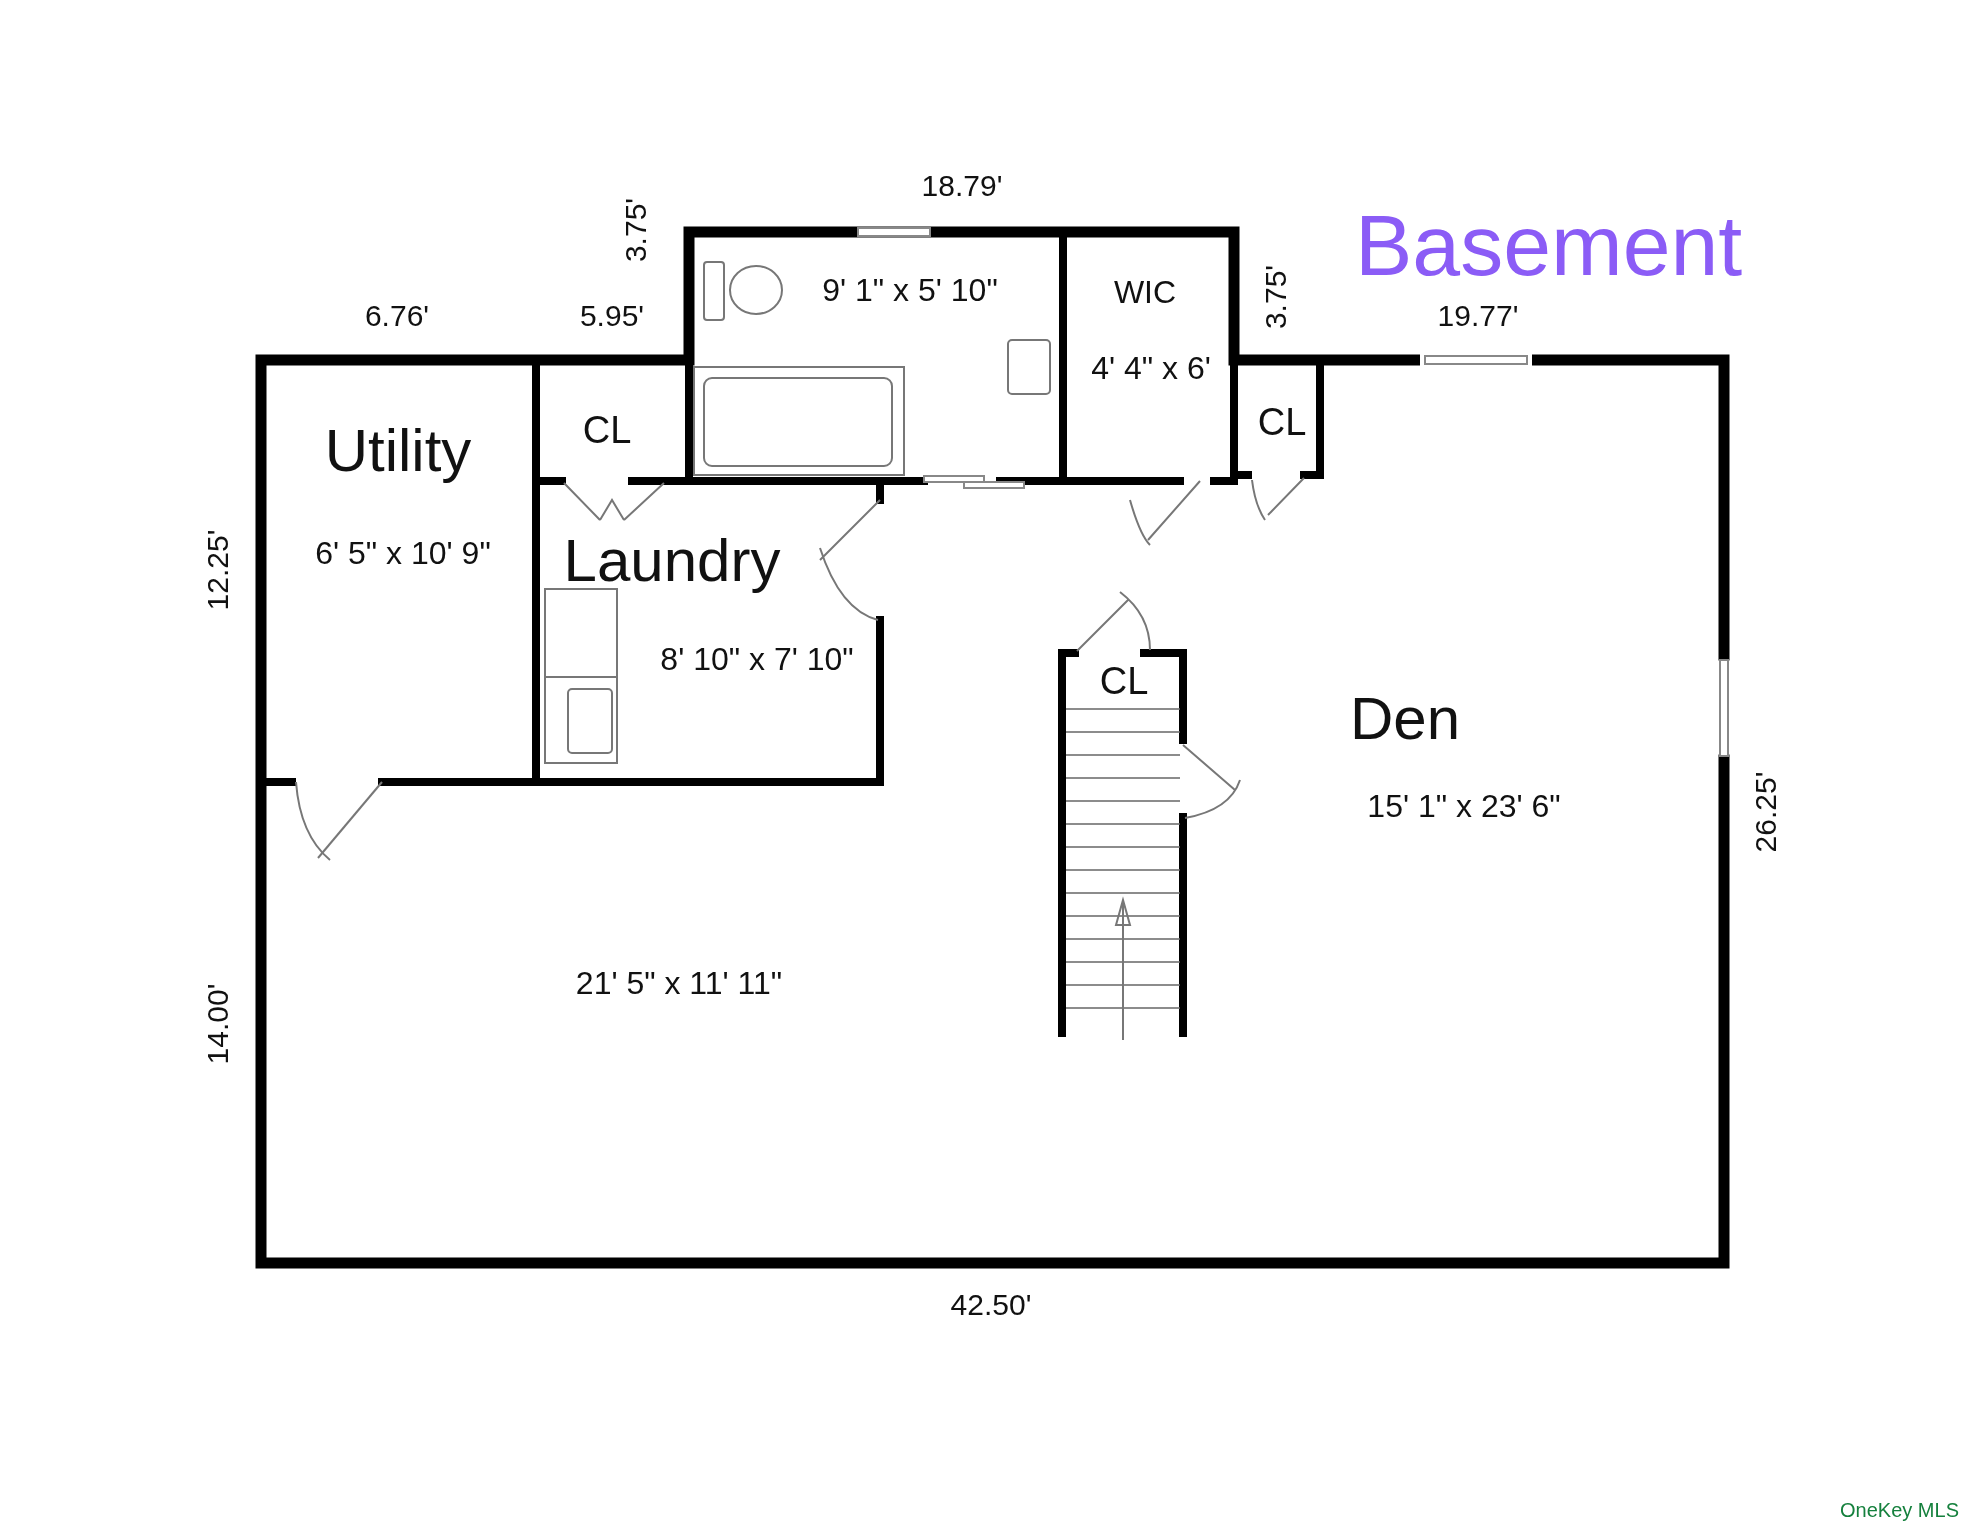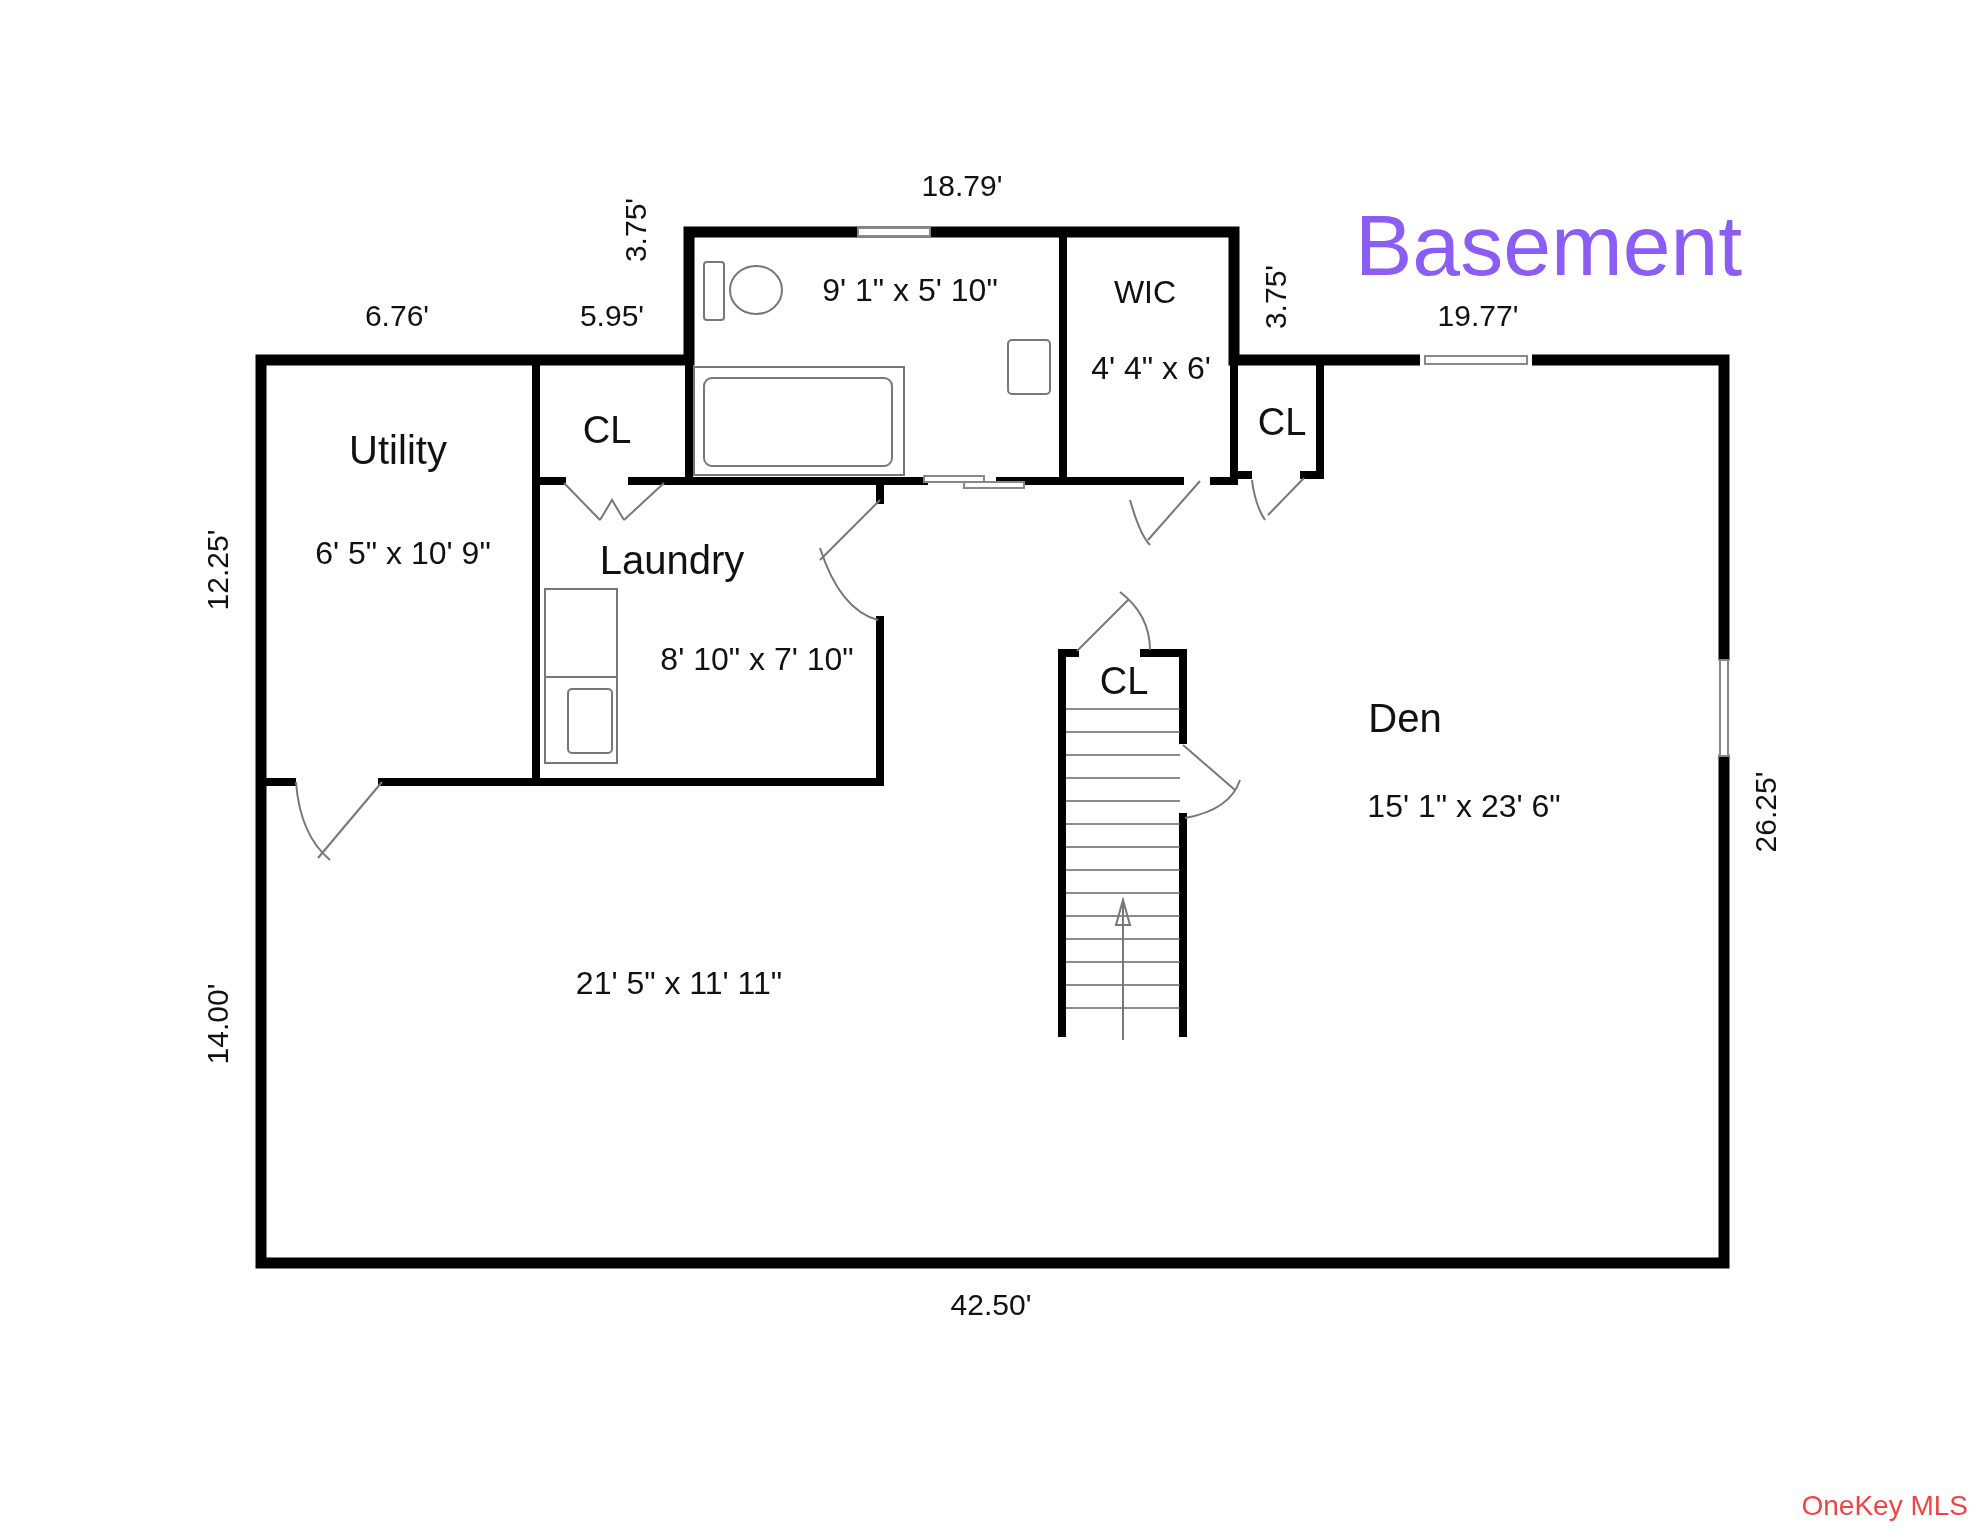"Utility" .room { font-size: 40px -> 60px }
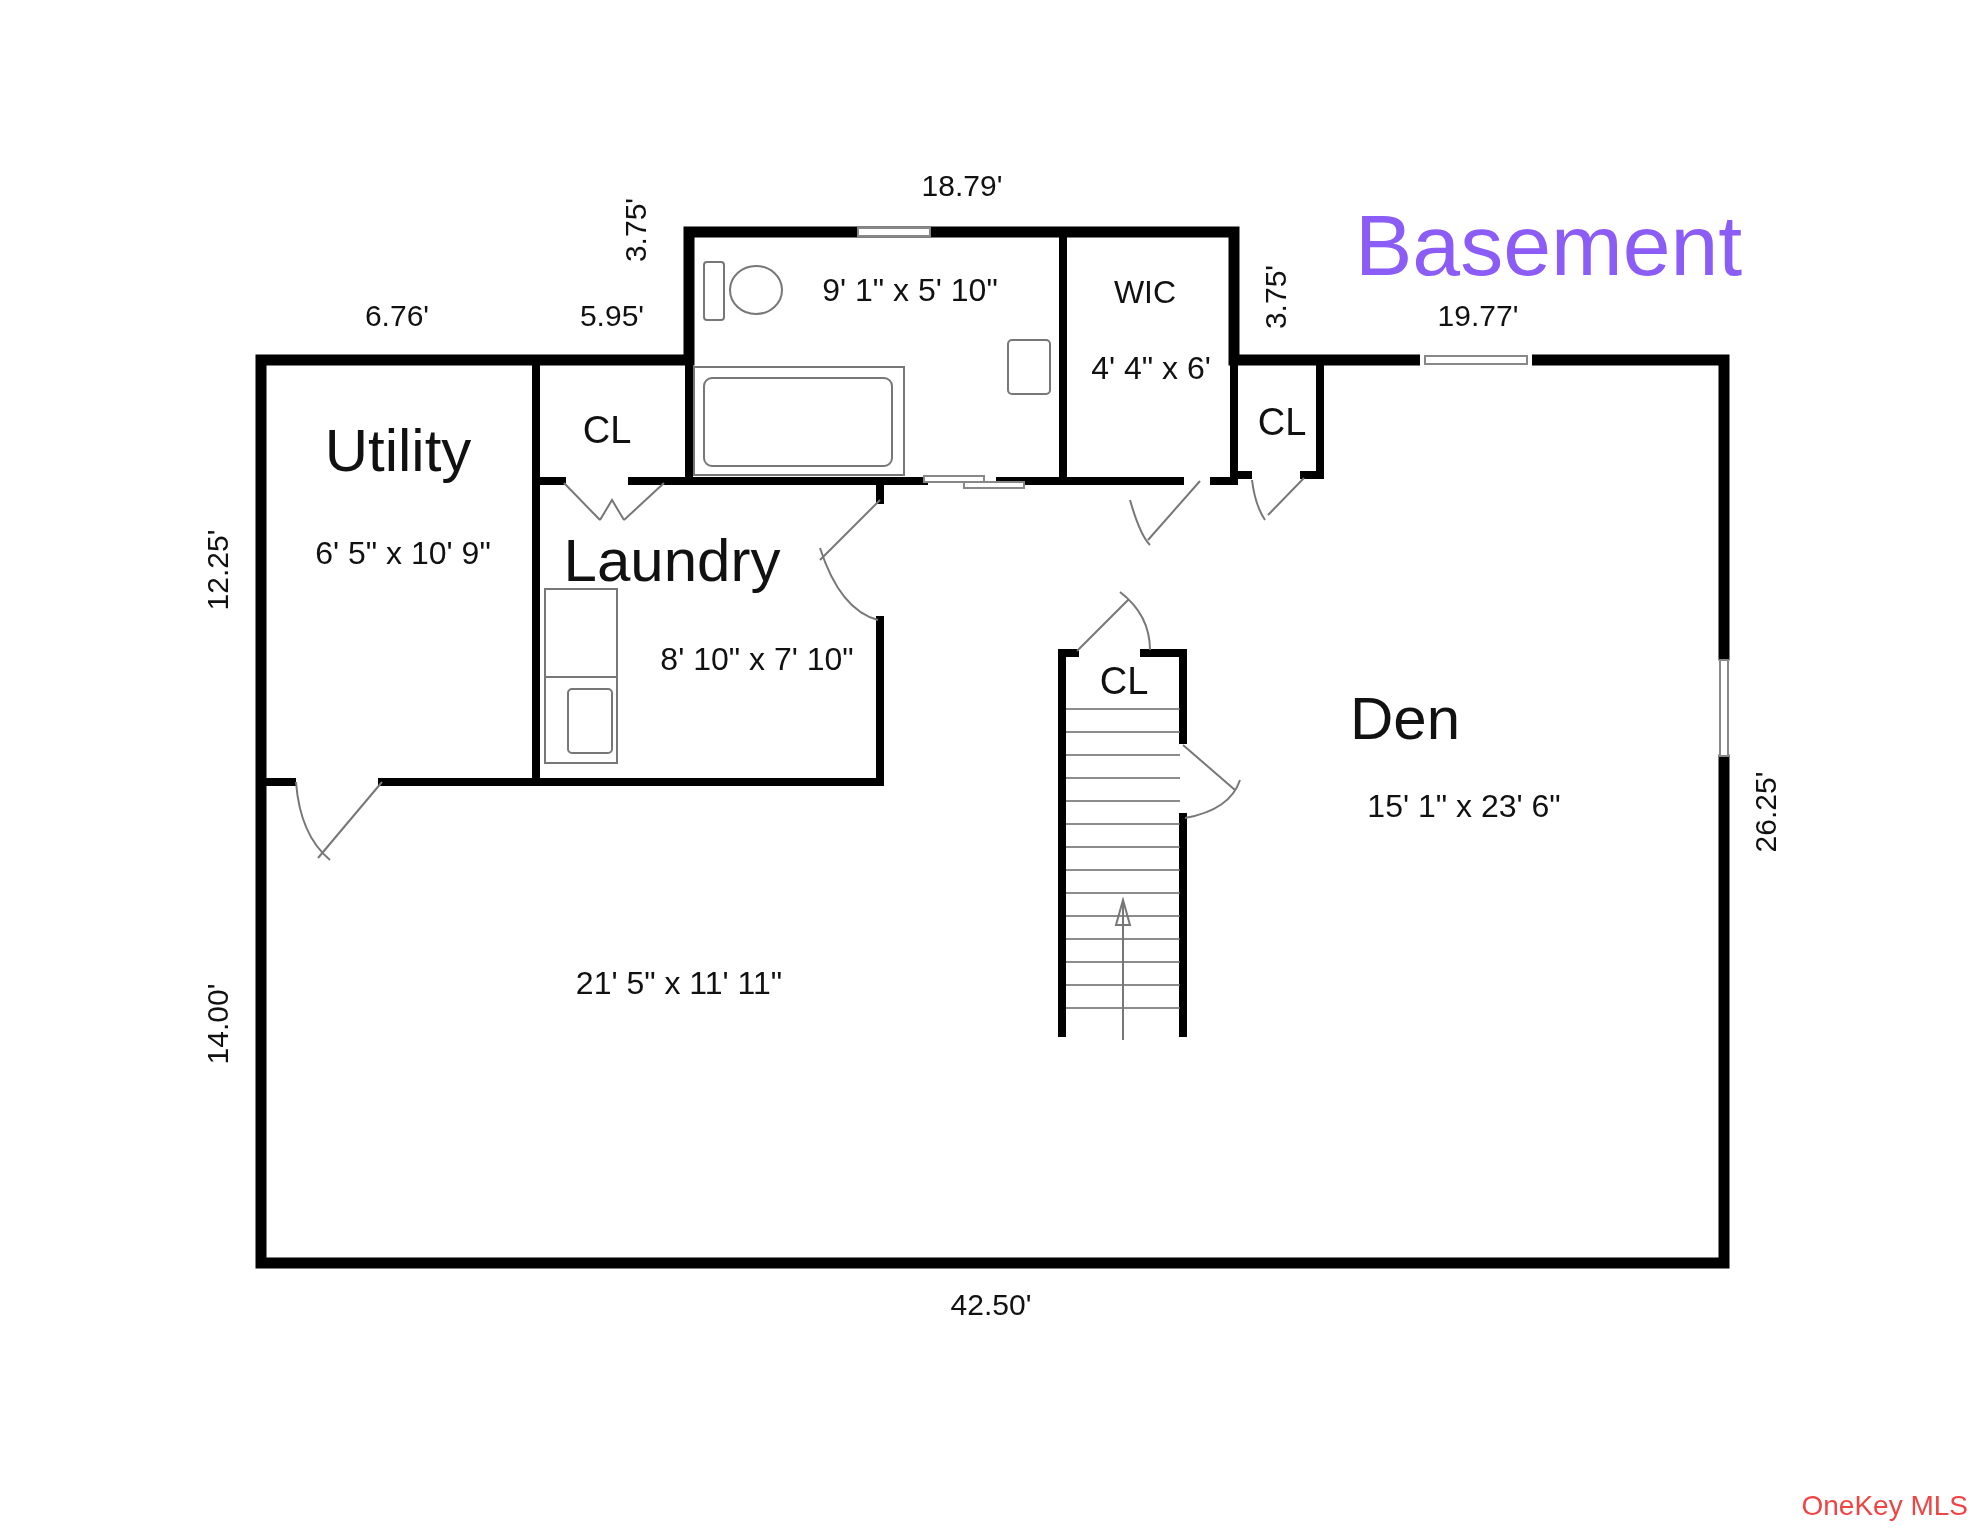"OneKey MLS" .wm { color: #ef4444 -> #15803d; font-size: 28px -> 20px; right: 20px -> 29px }
